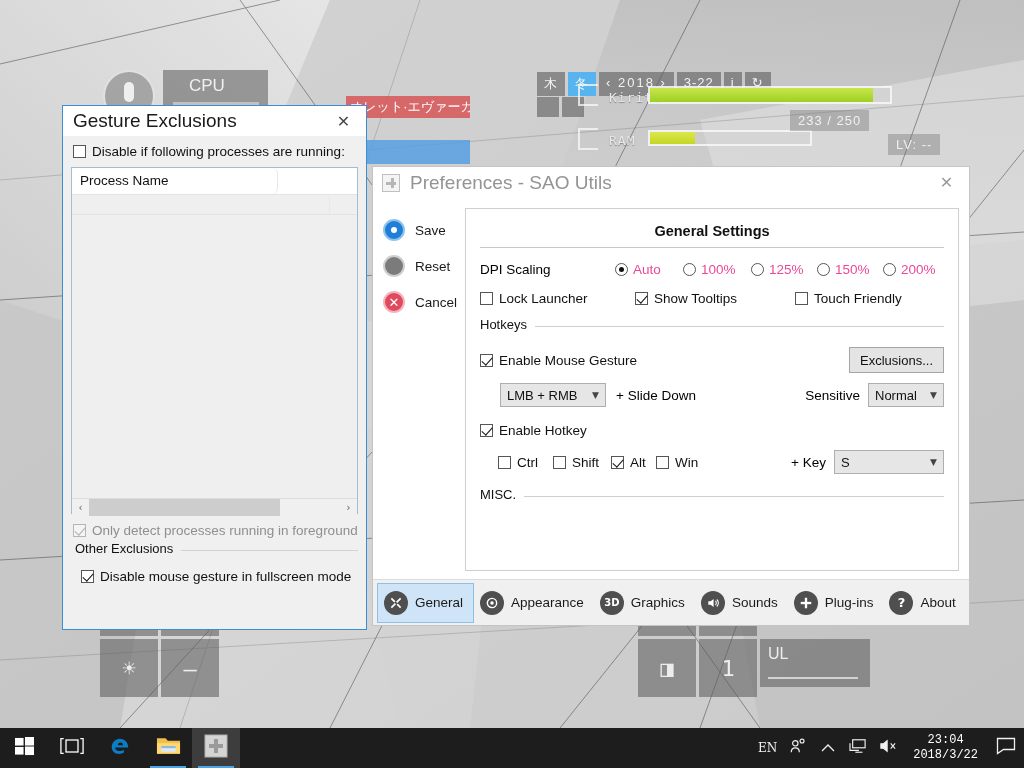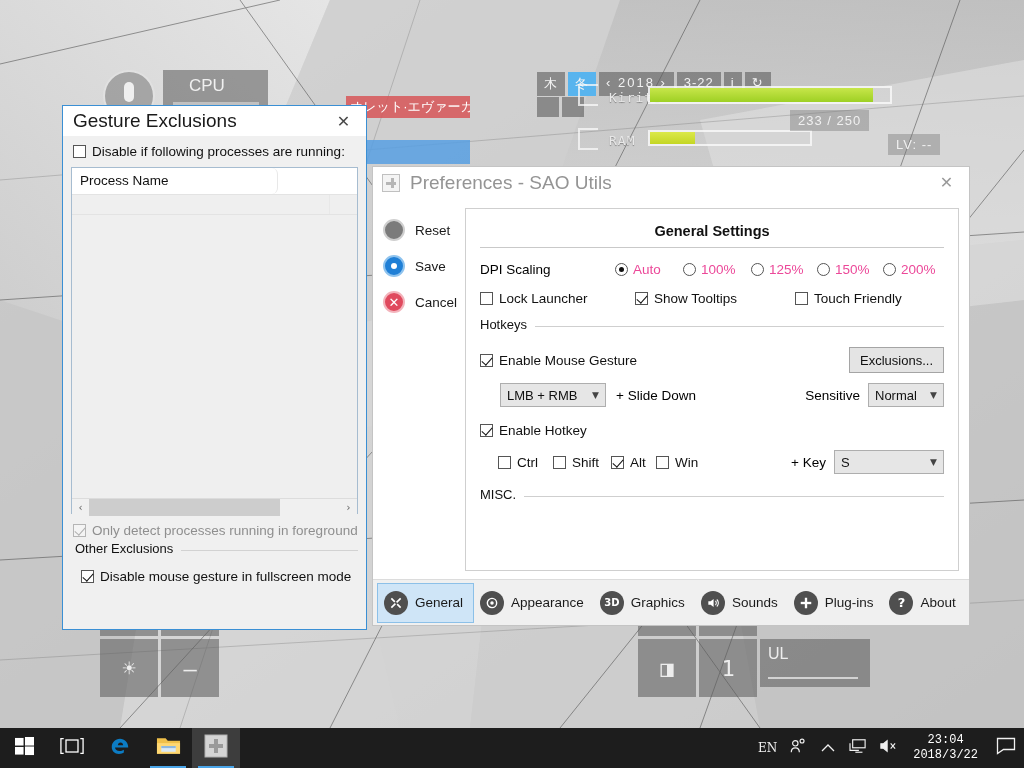"Reset" div.side-btn { order: before "Save" -> after "Save" }
